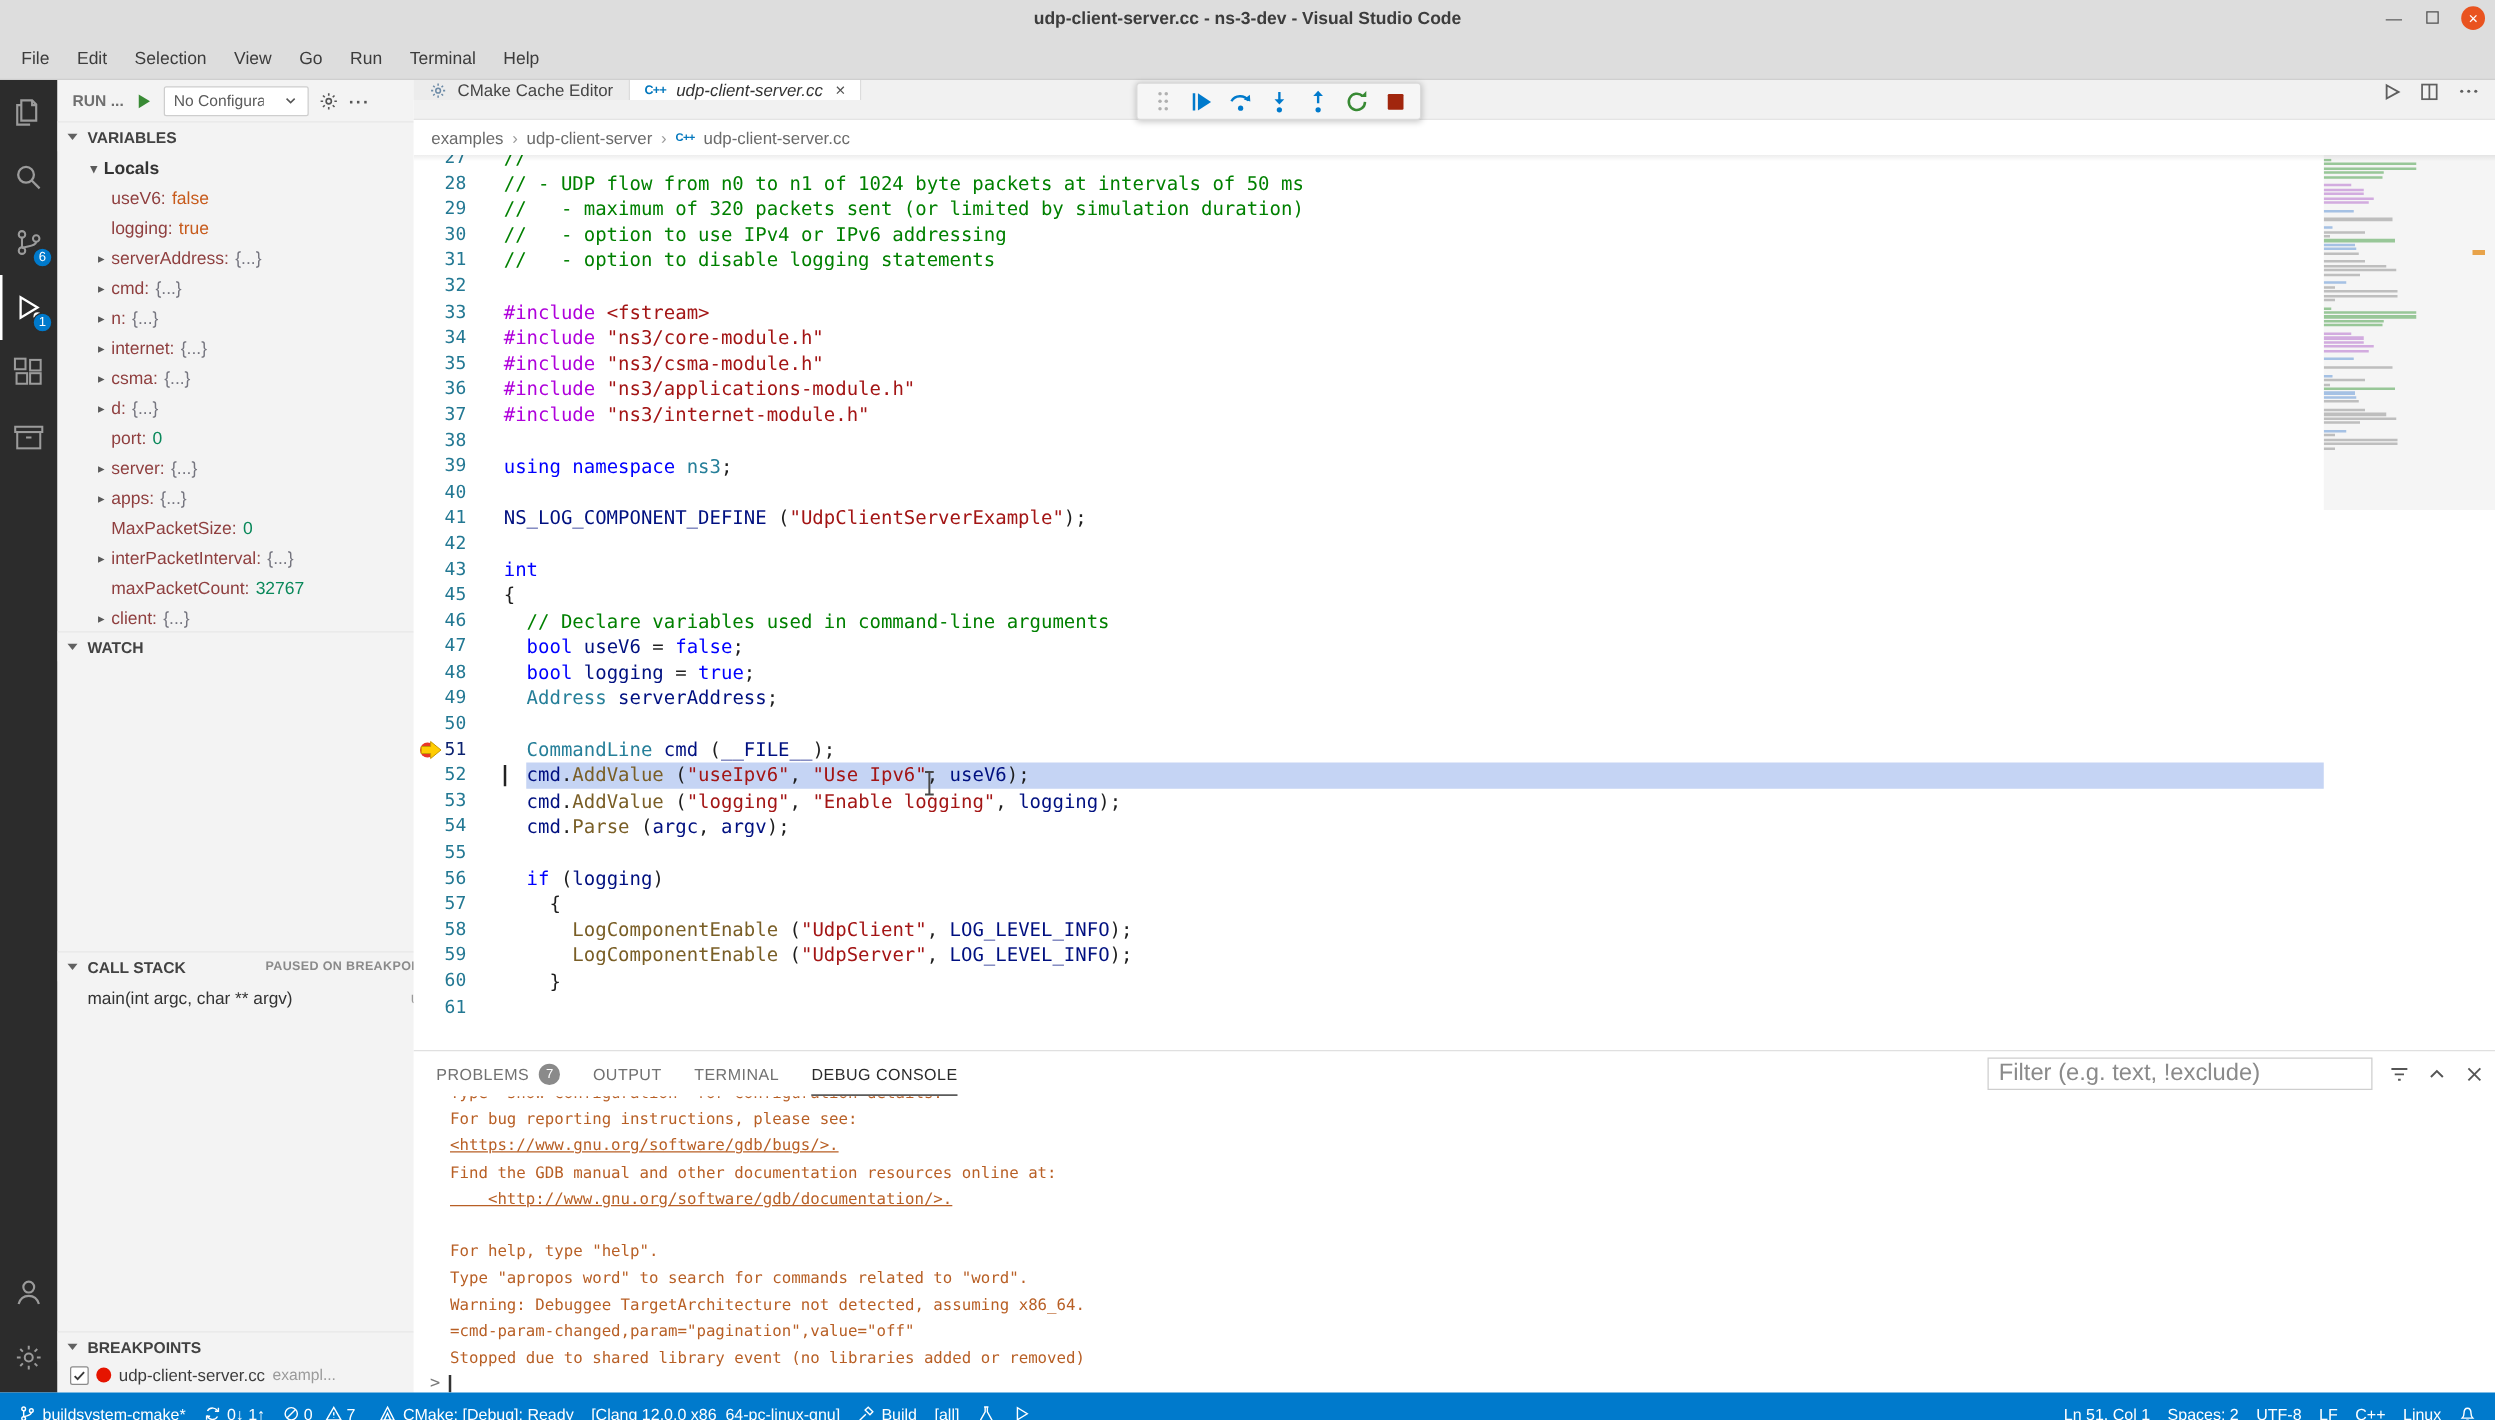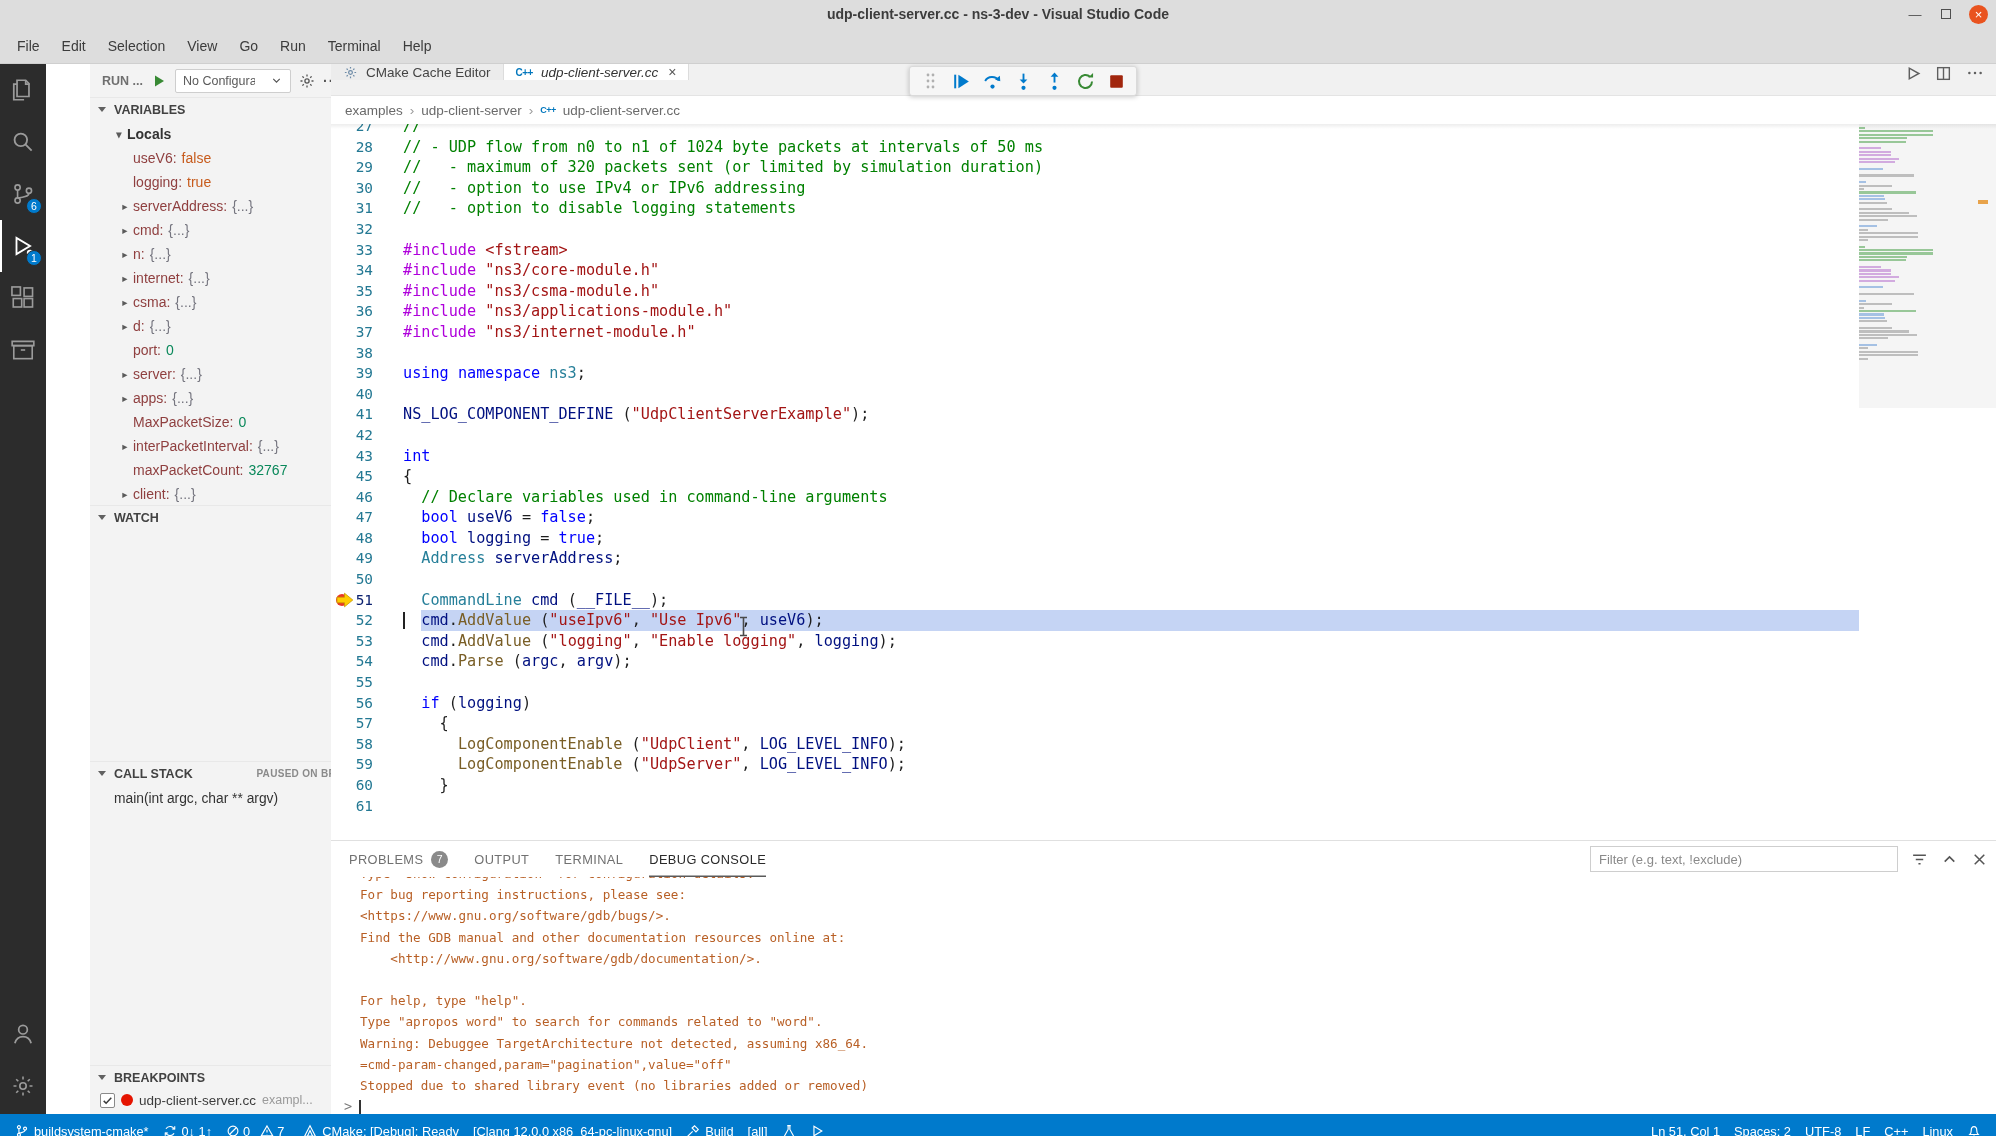"RUN ..." .sidebar { margin-left: 44px -> none }
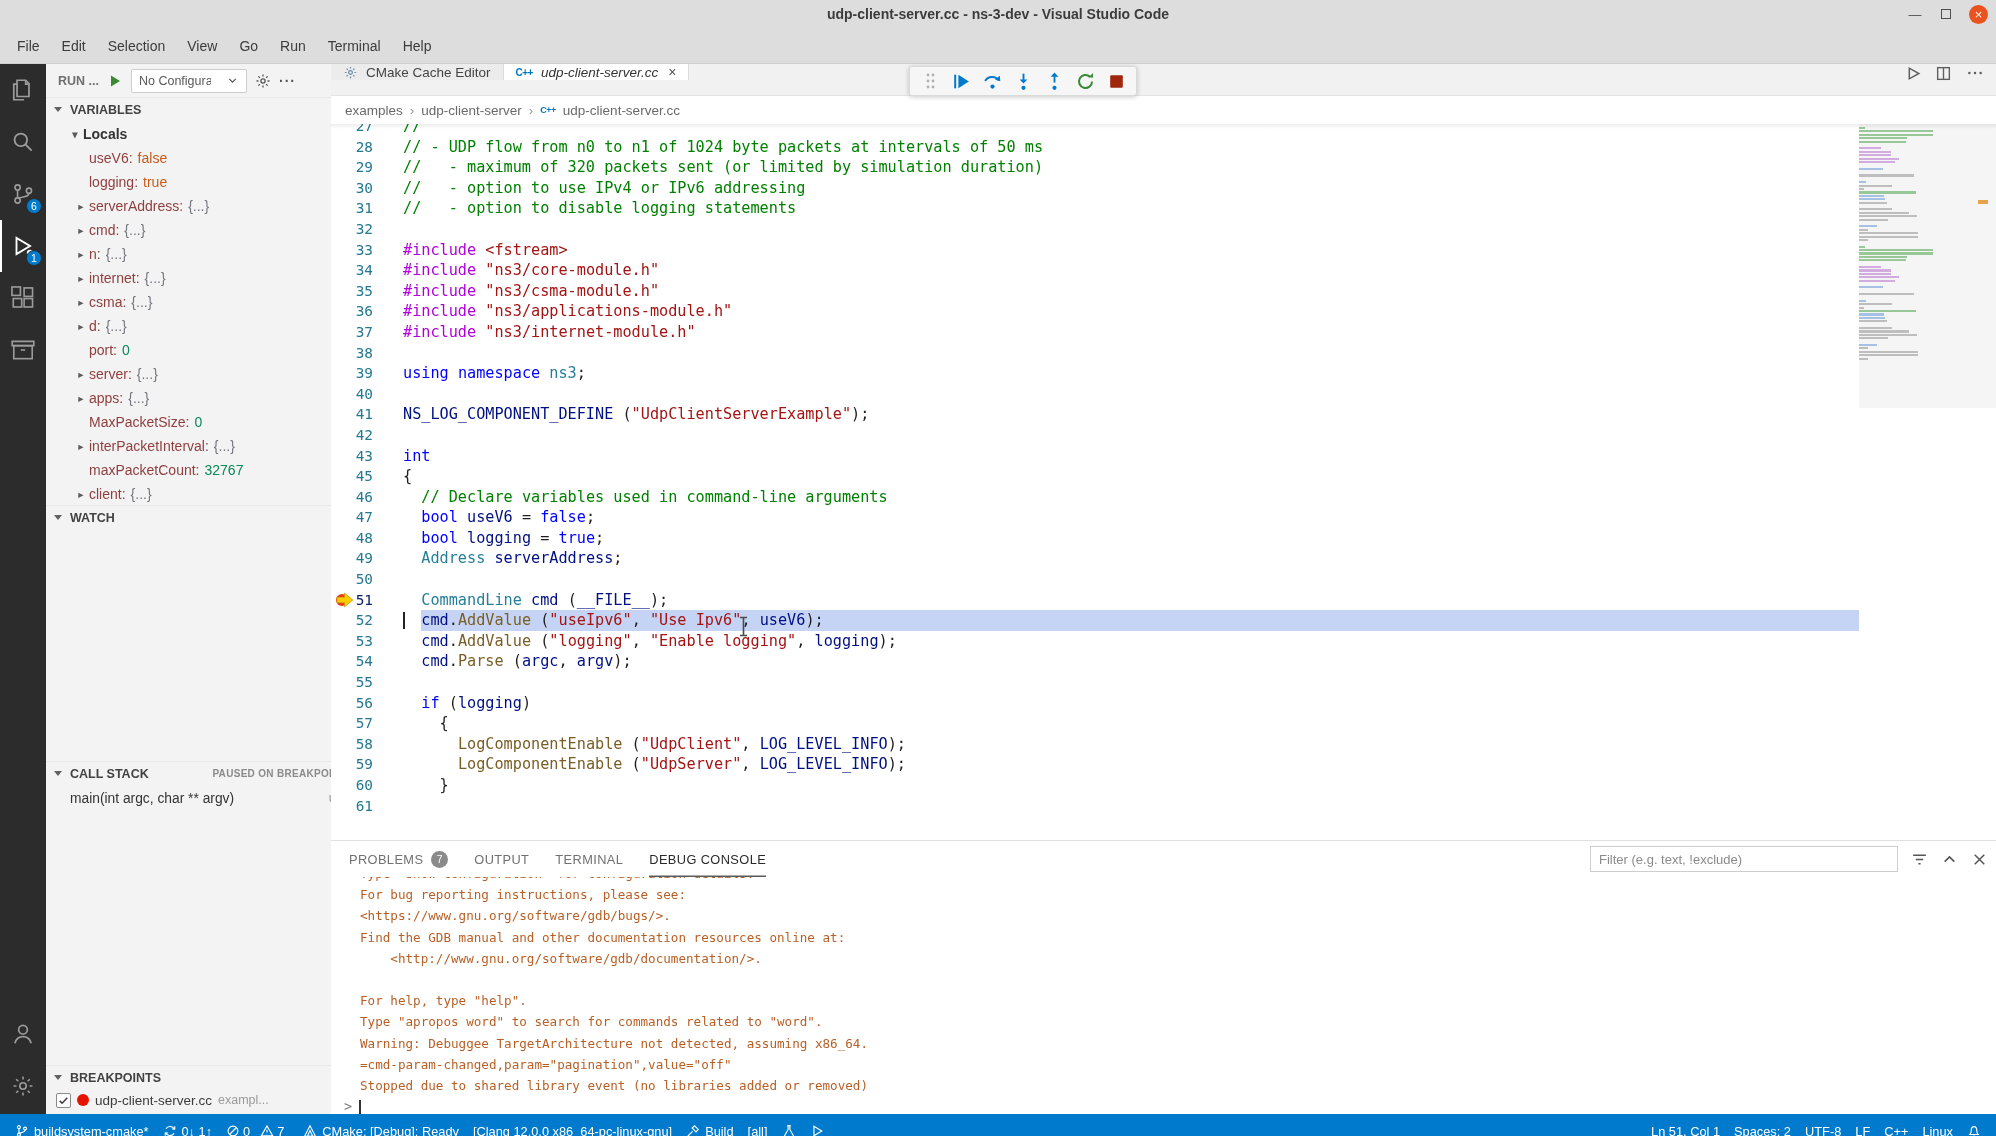"Filter (e.g. text, !exclude)" .filter-input { font-size: 13px -> 19px }
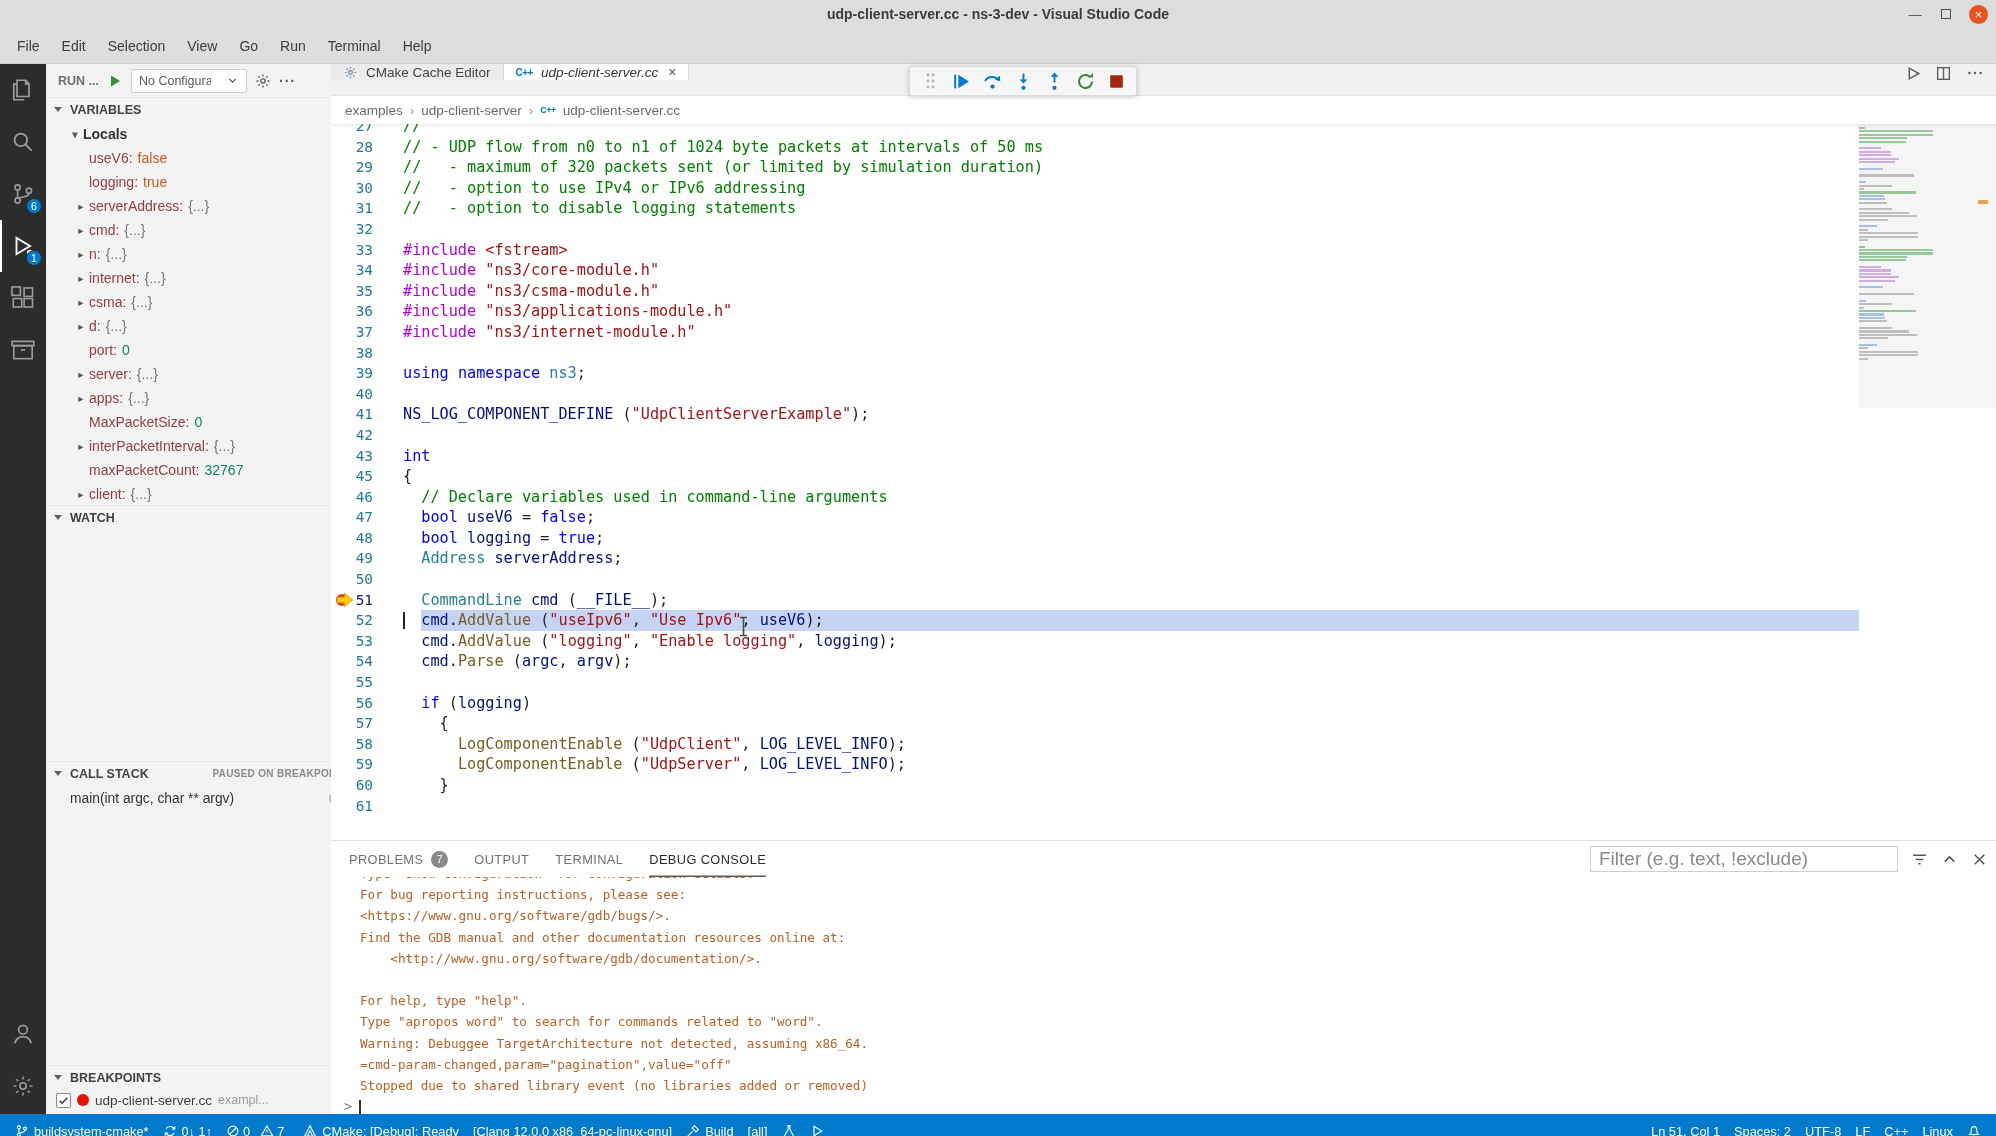"<https://www.gnu.org/software/gdb/bugs/>" .cline.link { text-decoration: none -> underline }
